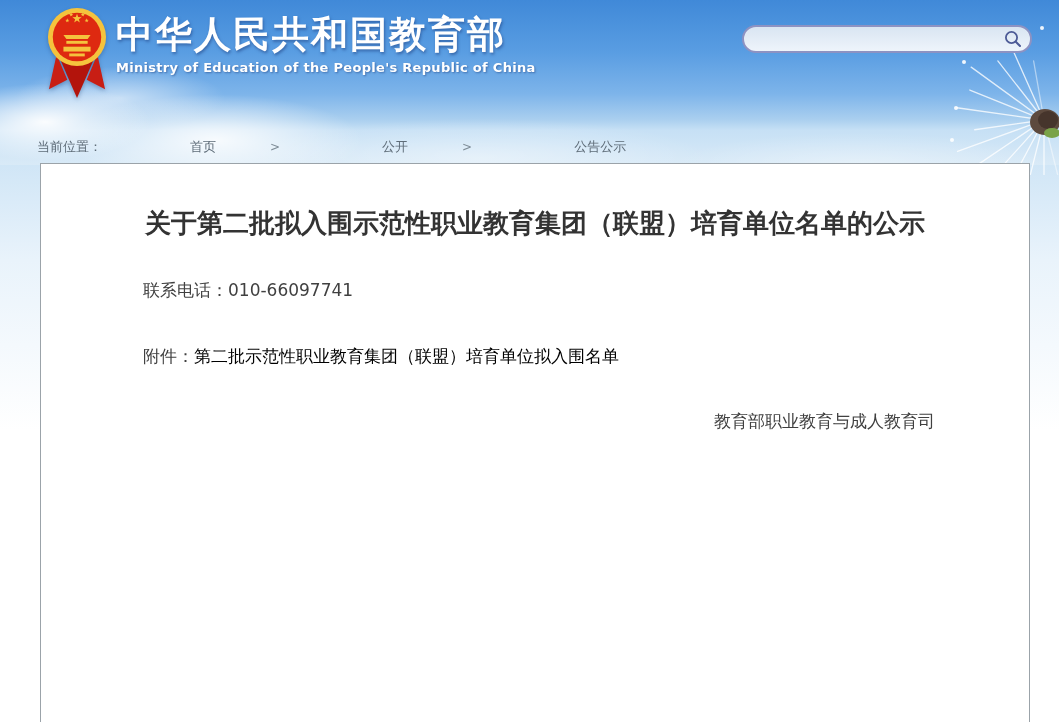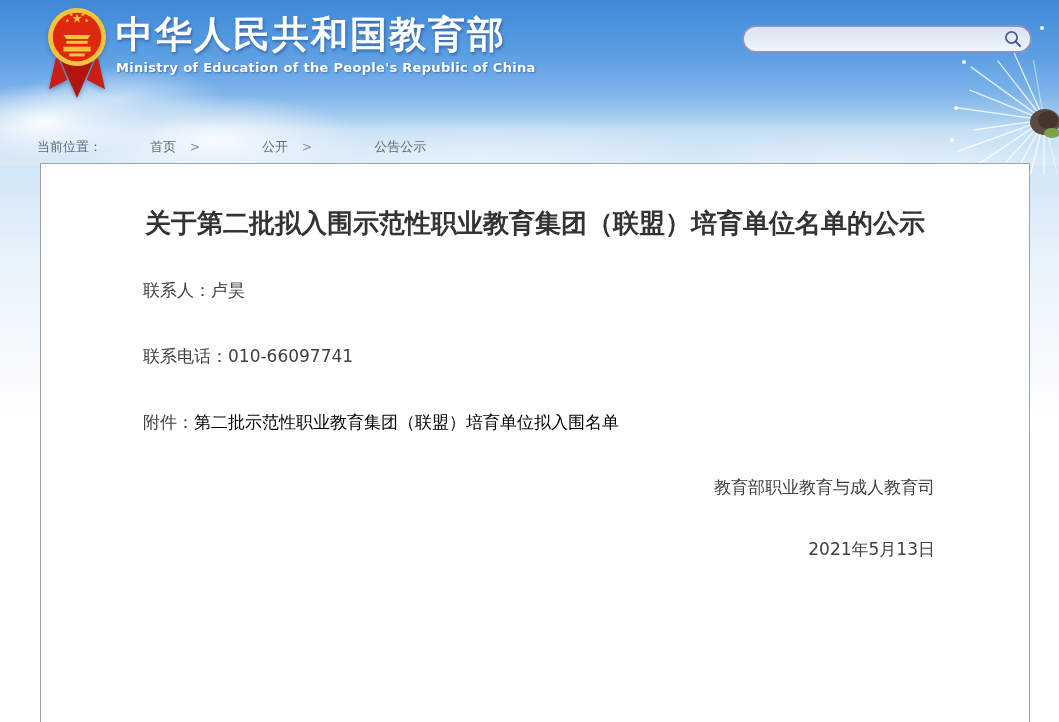"当前位置：" .breadcrumb { gap: none -> 40px }
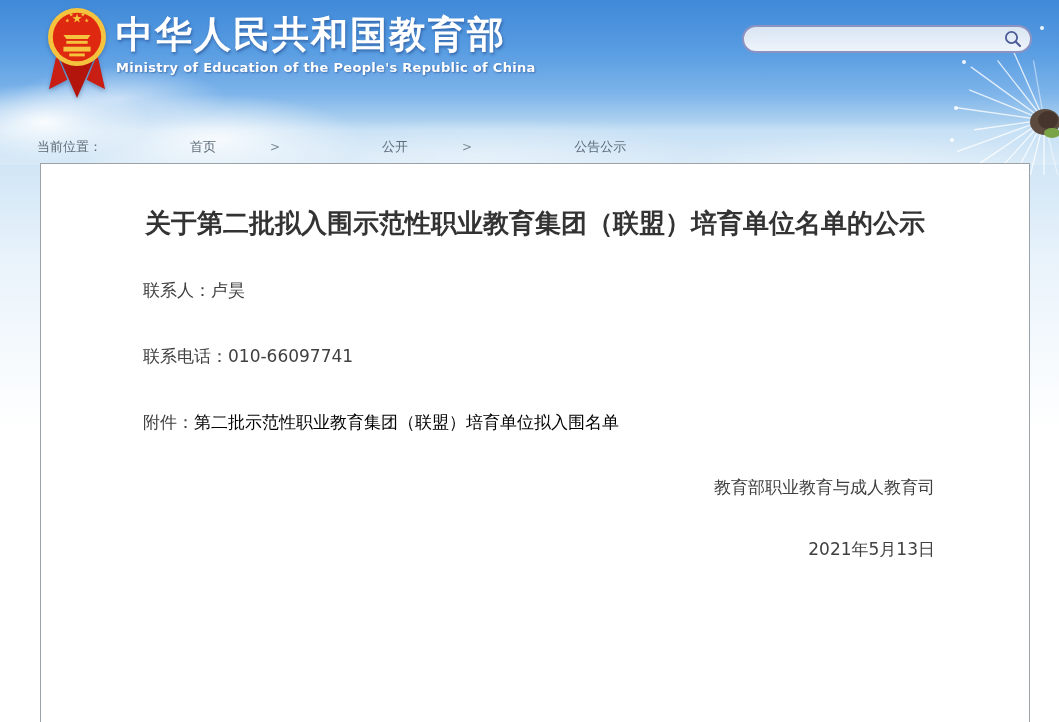"联系人：卢昊" p.info-line { html: <p>联系人：卢昊</p> -> none }
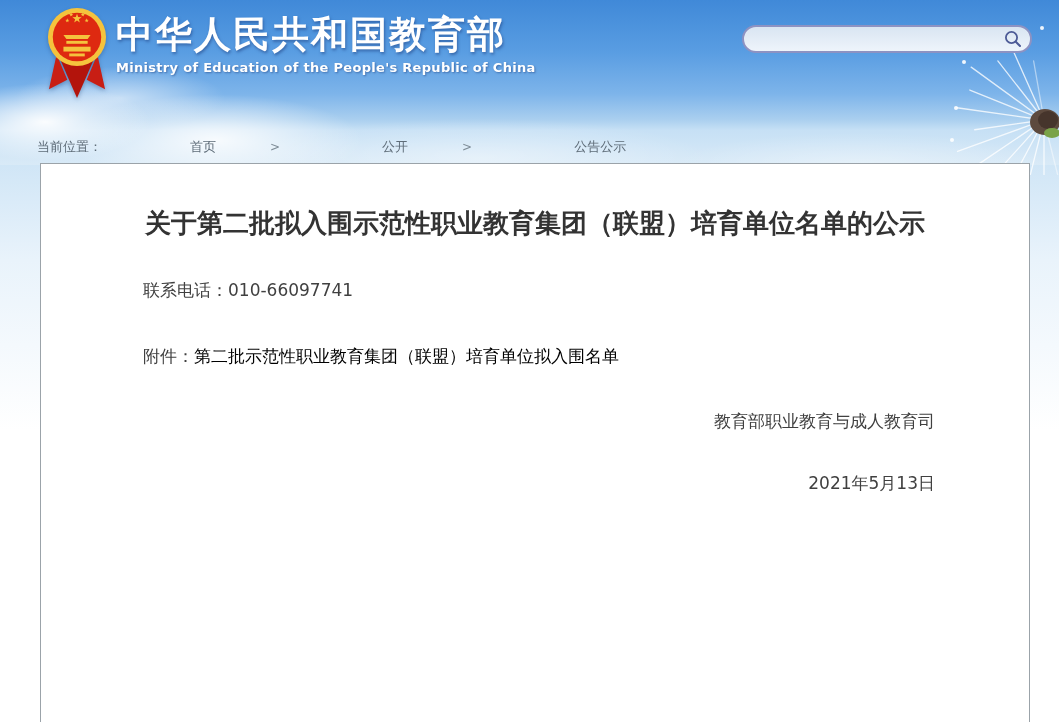"2021年5月13日" p.doc-date { html: <p>2021年5月13日</p> -> none }
